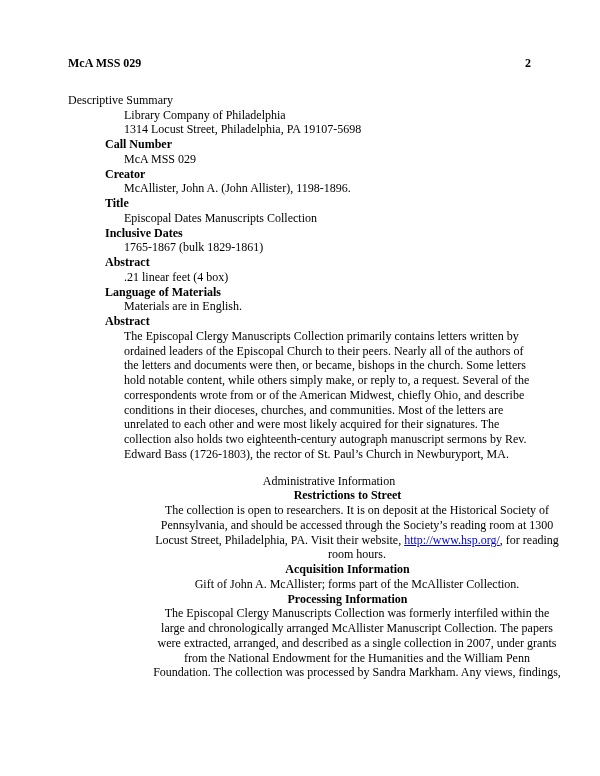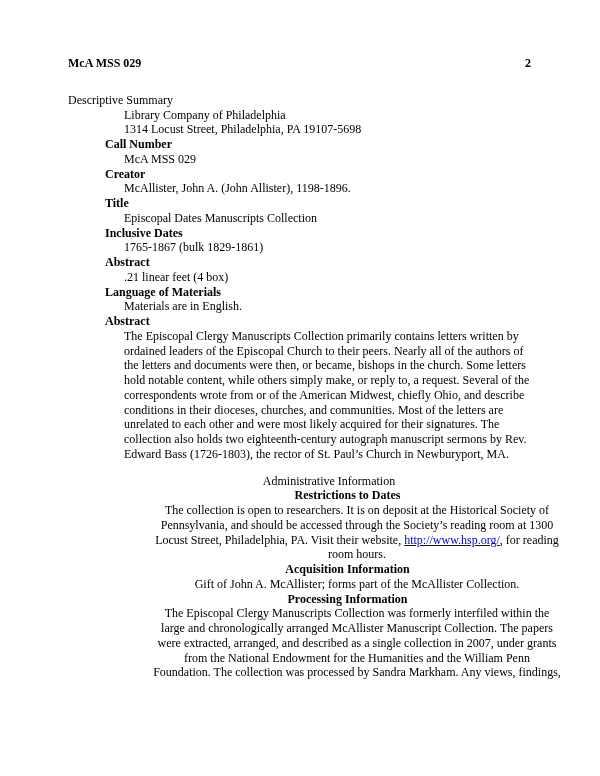"Restrictions to Dates" div.f-label { text: Dates -> Street }
